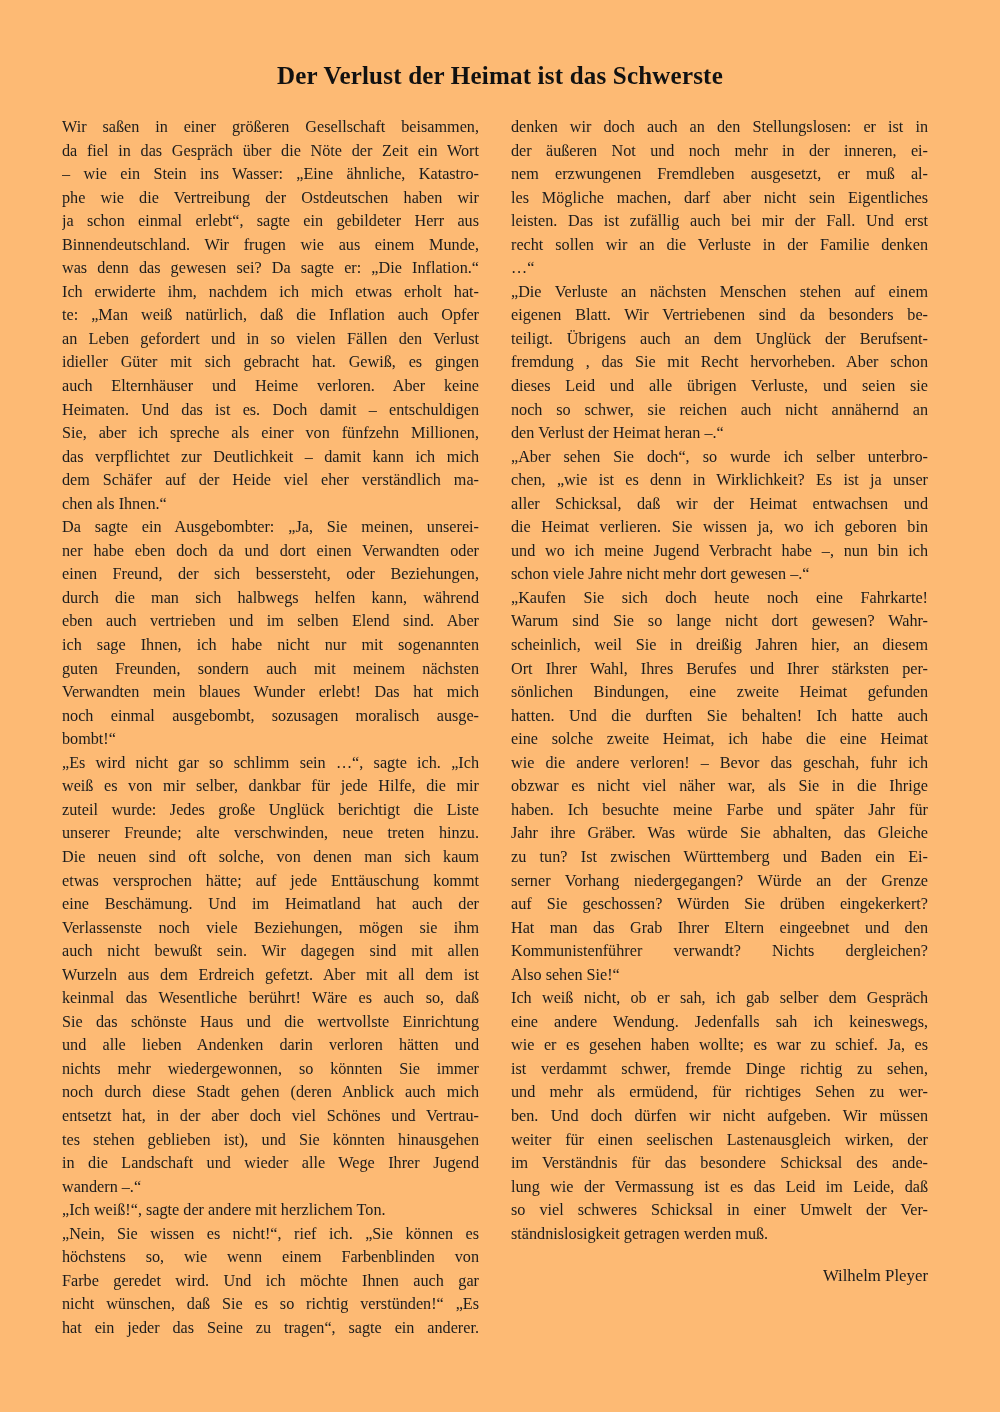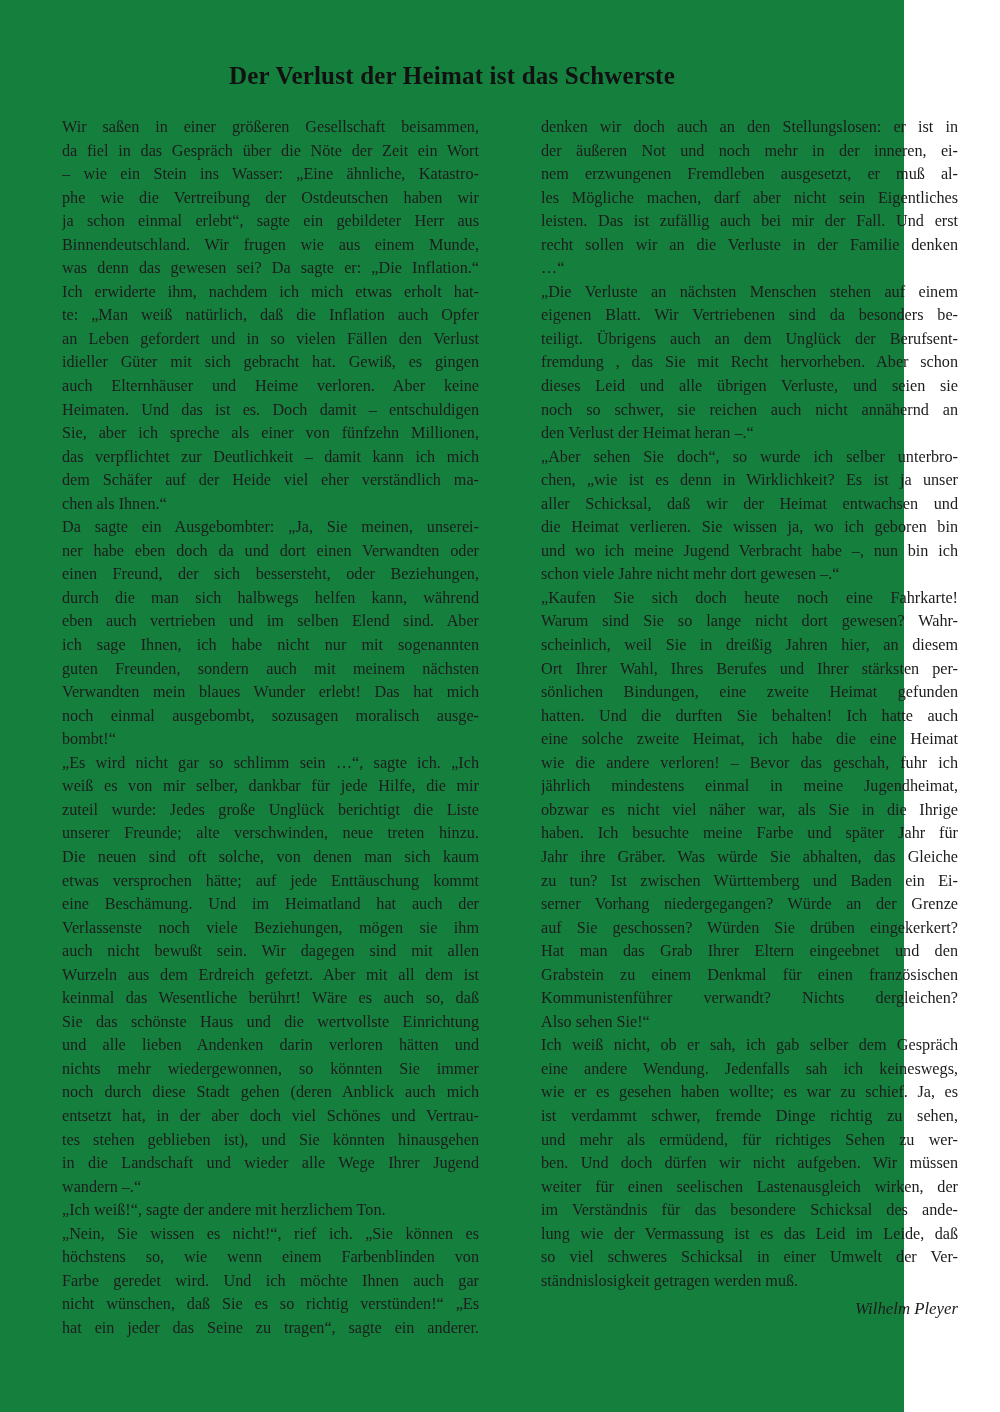"Der Verlust der Heimat ist" .page { background: #15803d -> #fdba74; width: 904px -> 1000px }
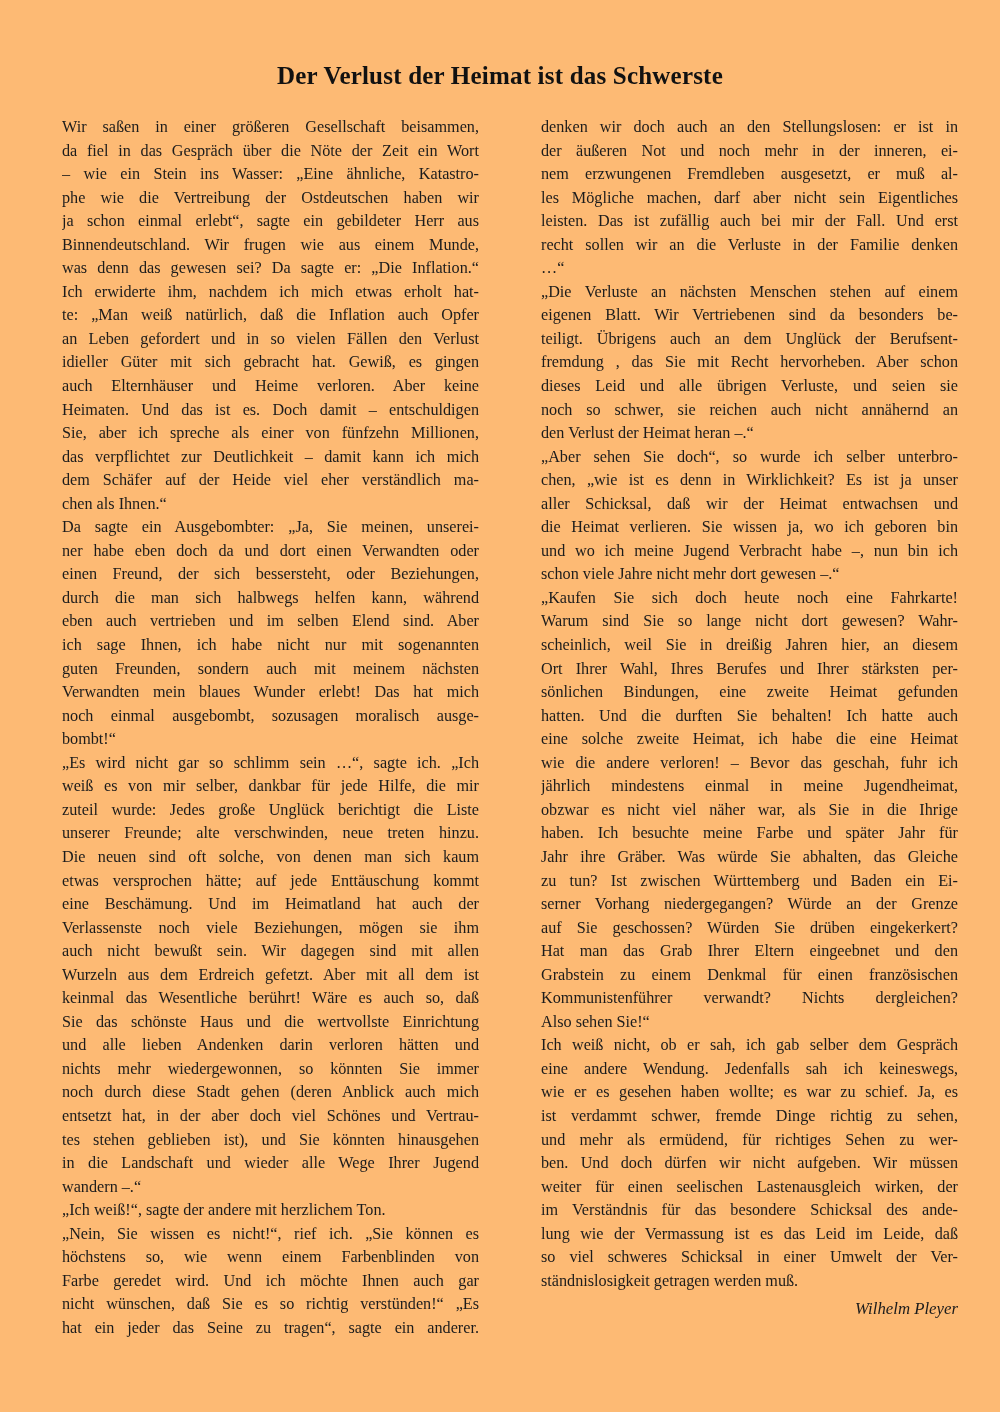"Wir saßen in einer größeren" .columns { gap: 62px -> 32px }
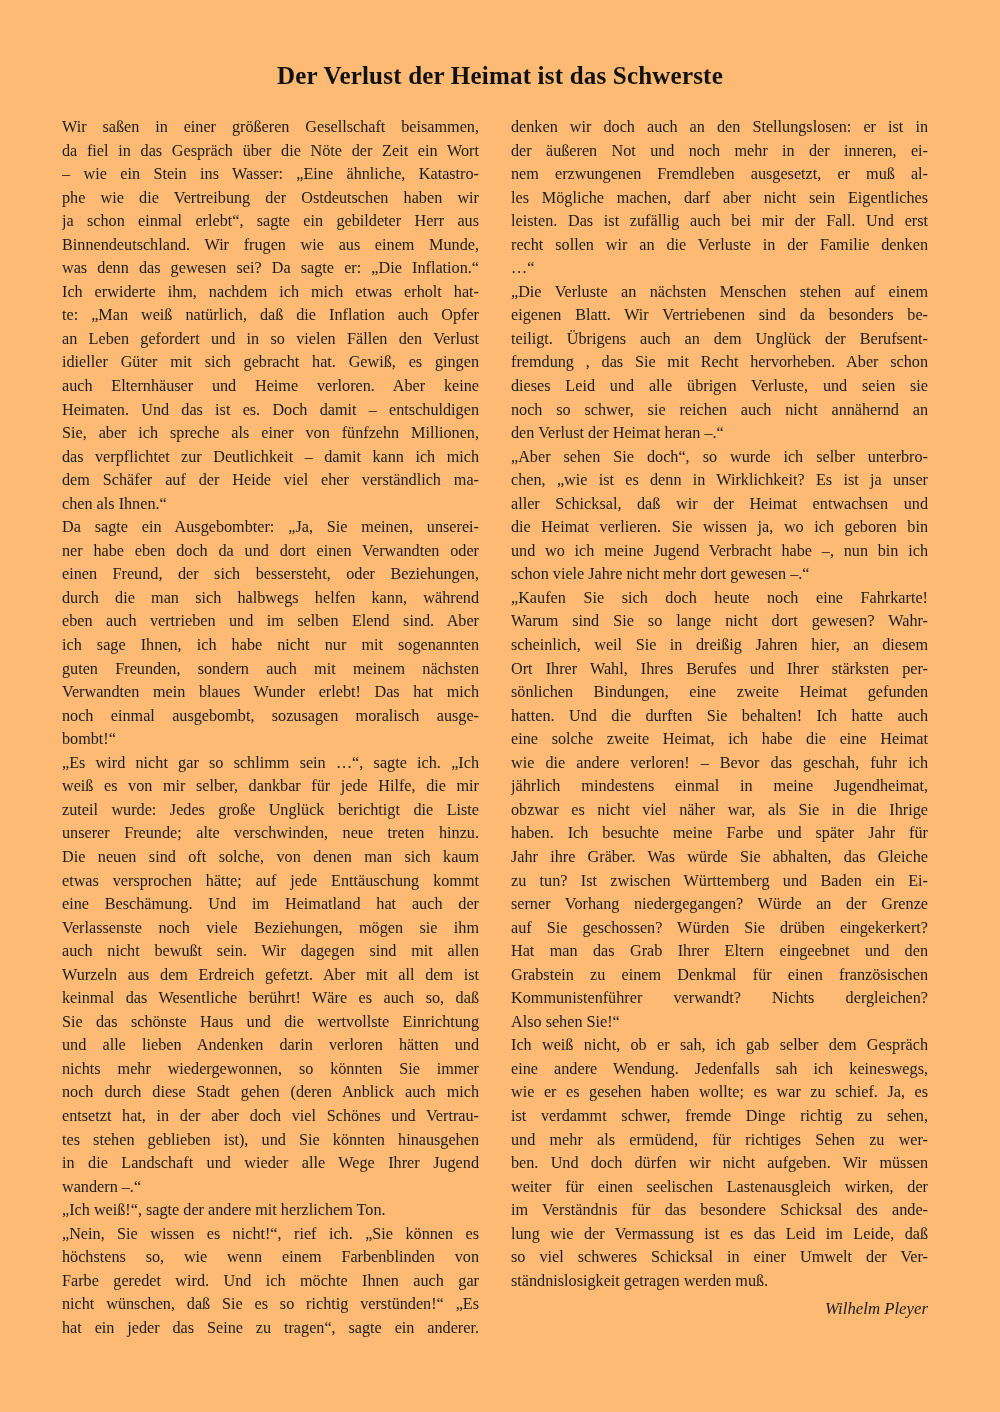"jährlich mindestens einmal in meine" div.line { html: <div>jährlich mindestens einmal in meine Jugendheimat,</div> -> none }
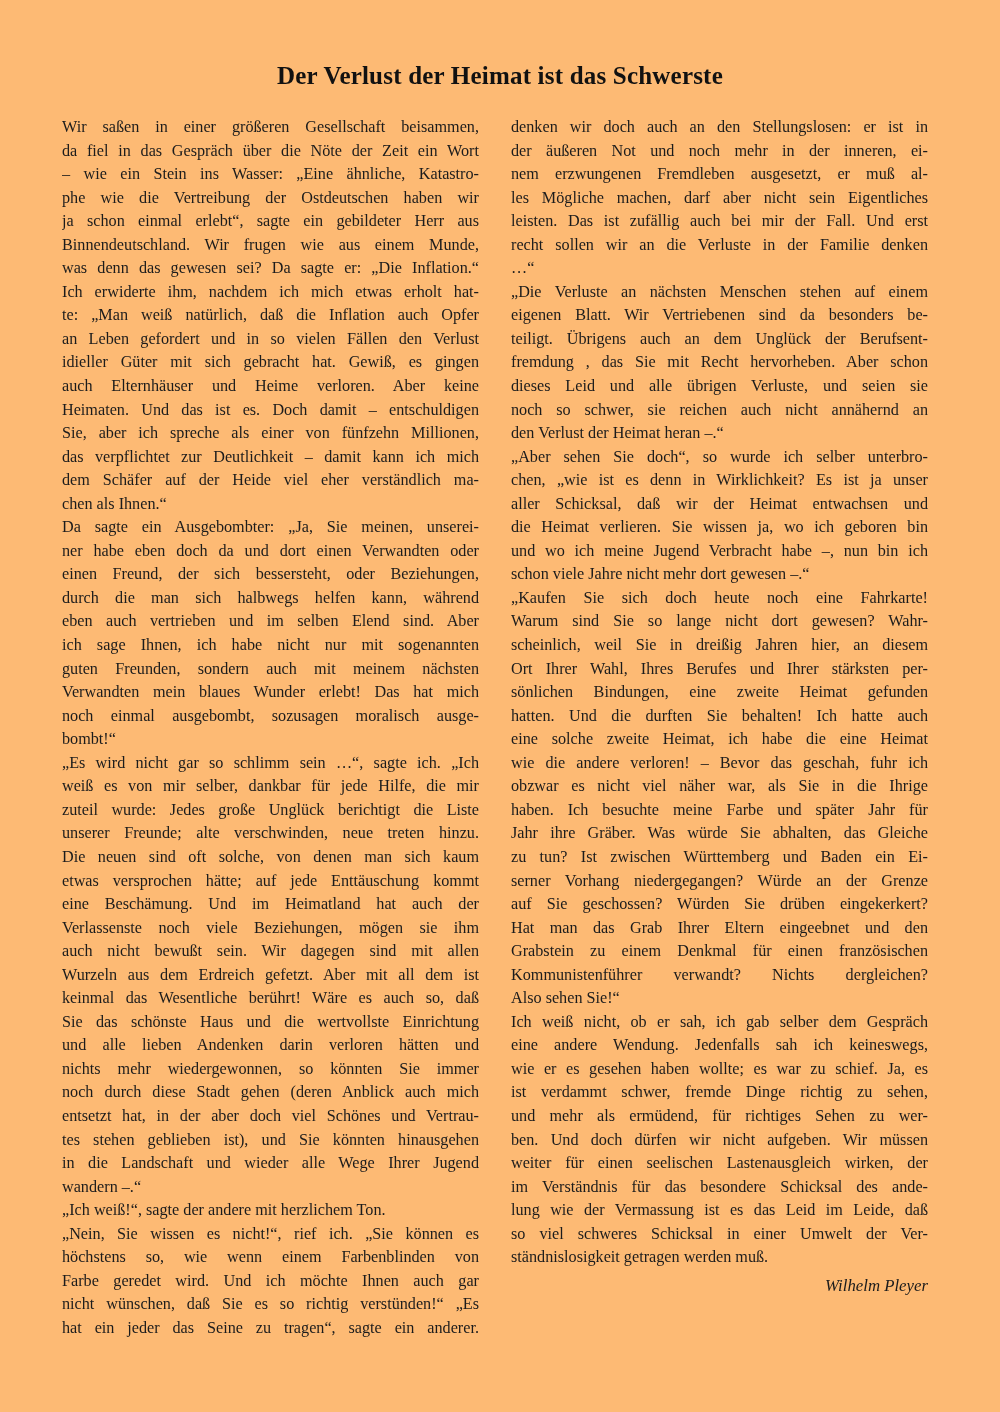"Grabstein zu einem Denkmal für" div.line { html: <div>Grabstein zu einem Denkmal für einen französischen</div> -> none }
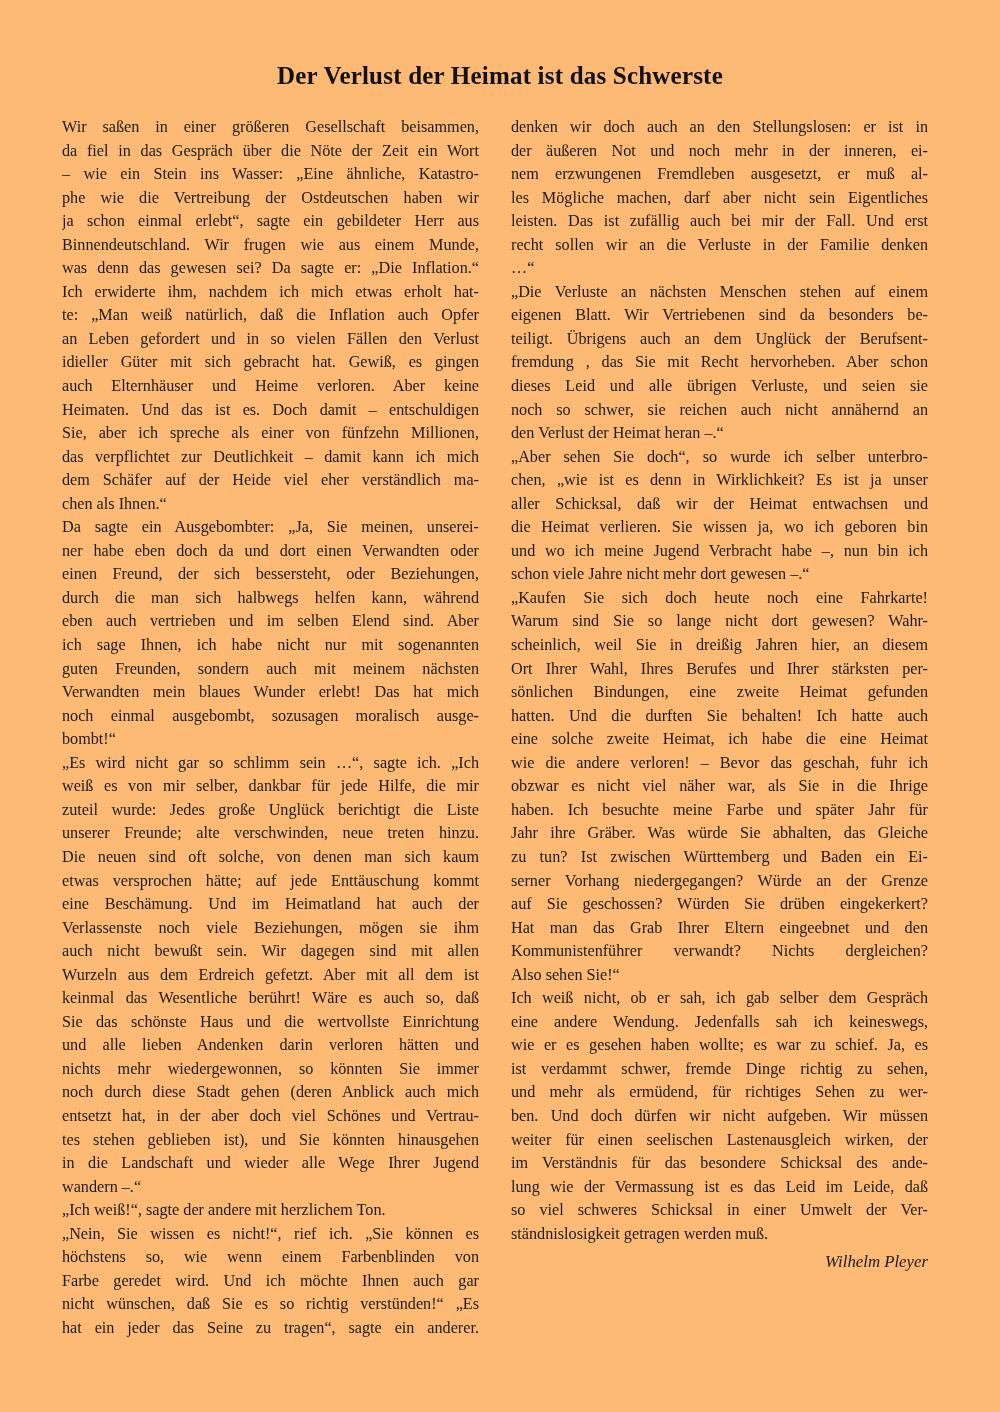"Wilhelm Pleyer" .signature { font-style: italic -> none; margin-top: 4px -> 18px }
